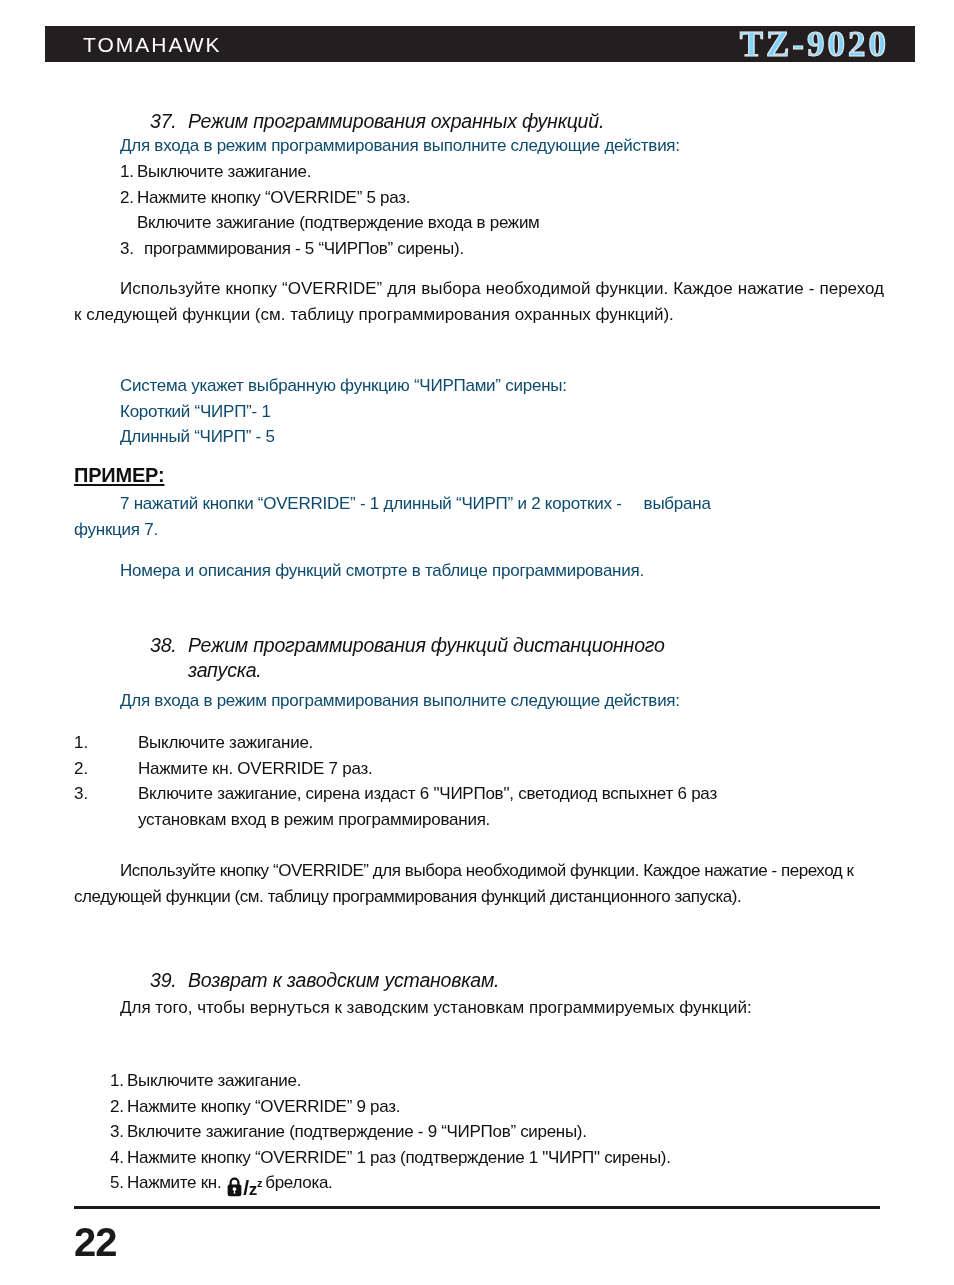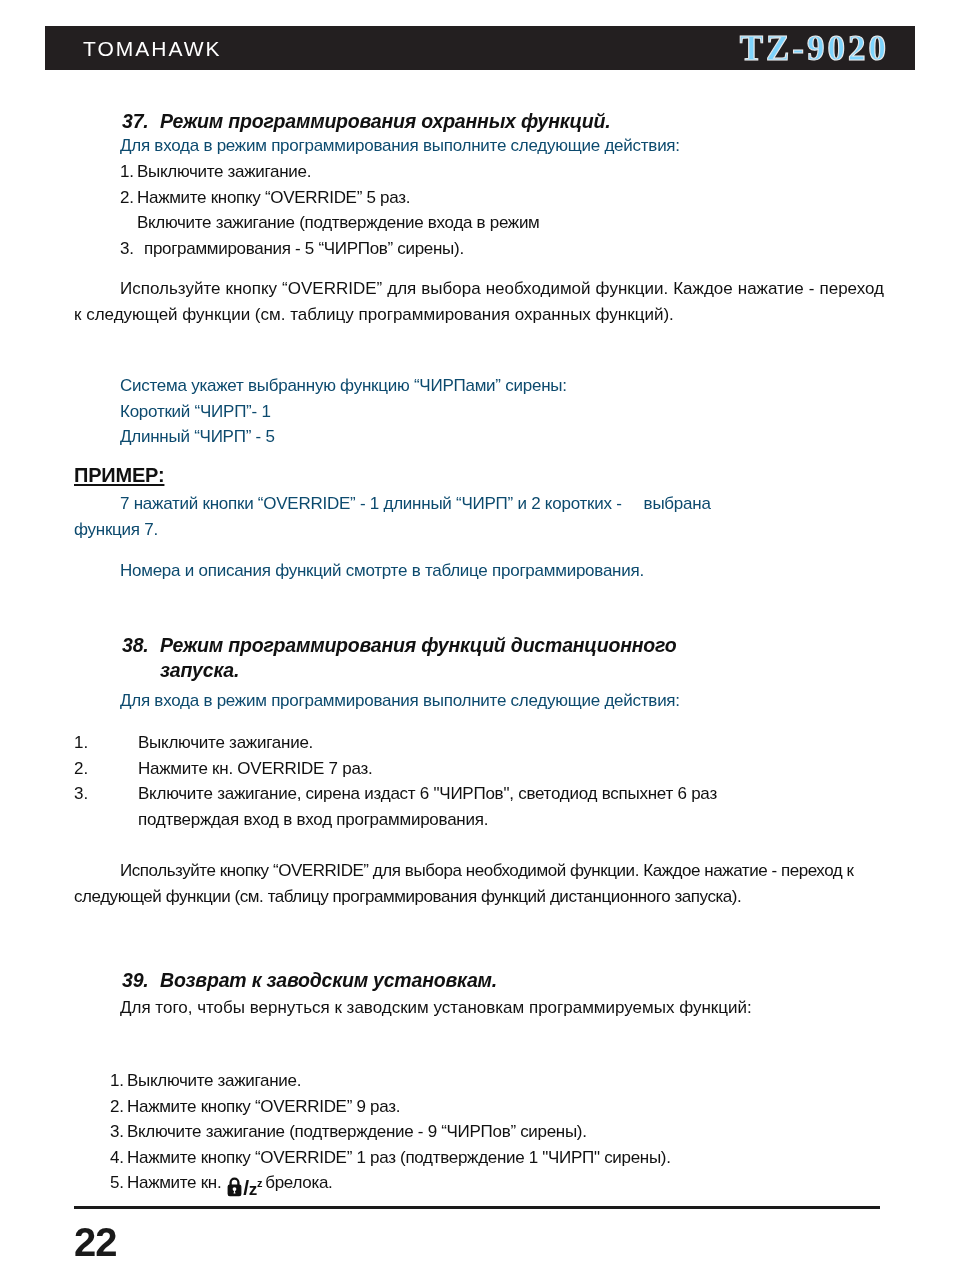"TOMAHAWK" .header-bar { height: 44px -> 36px }
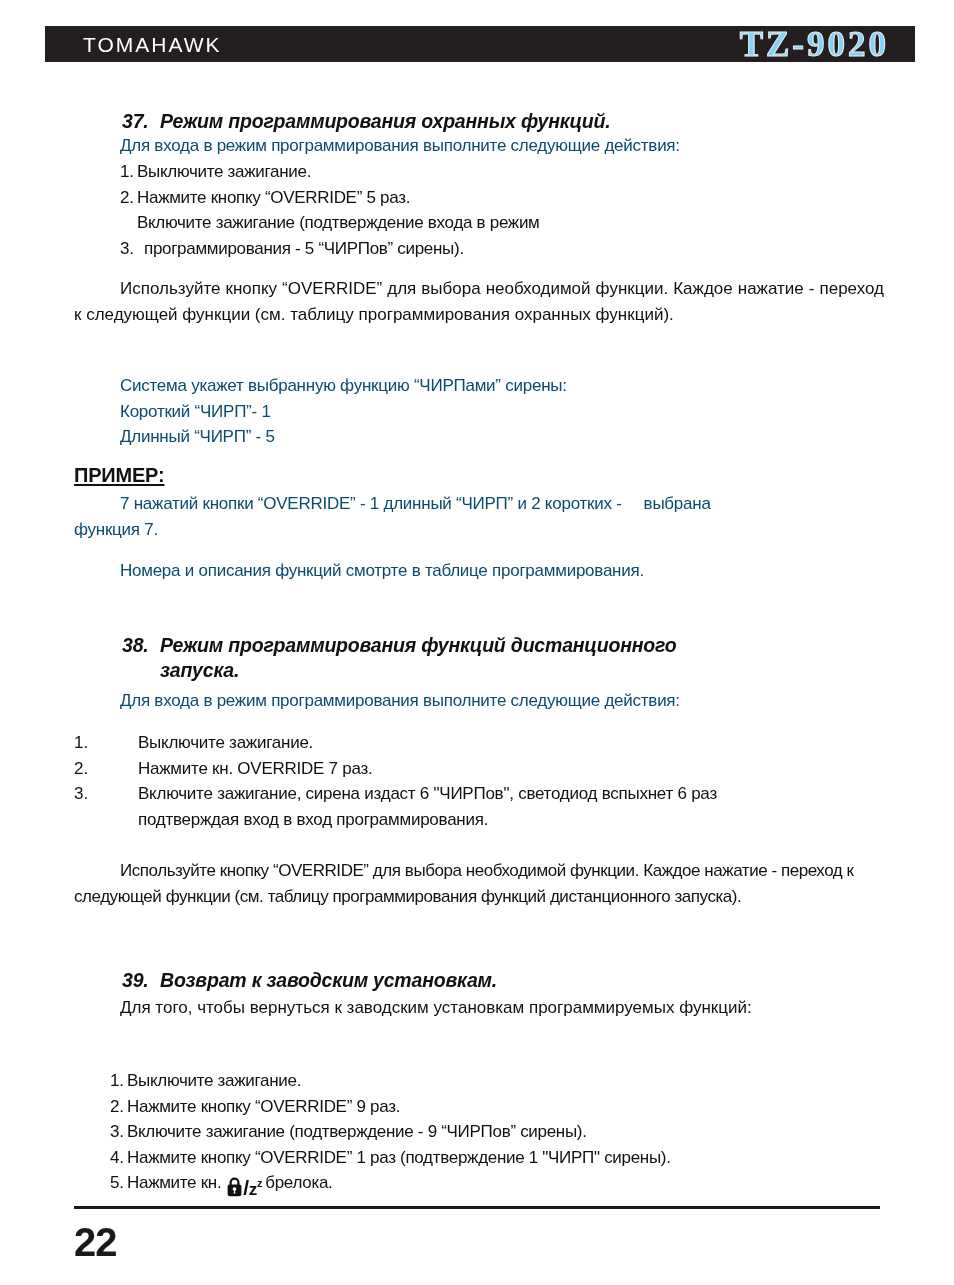"37. Режим программирования охранных" .h-sect { font-weight: 700 -> 400; margin-left: none -> 28px }
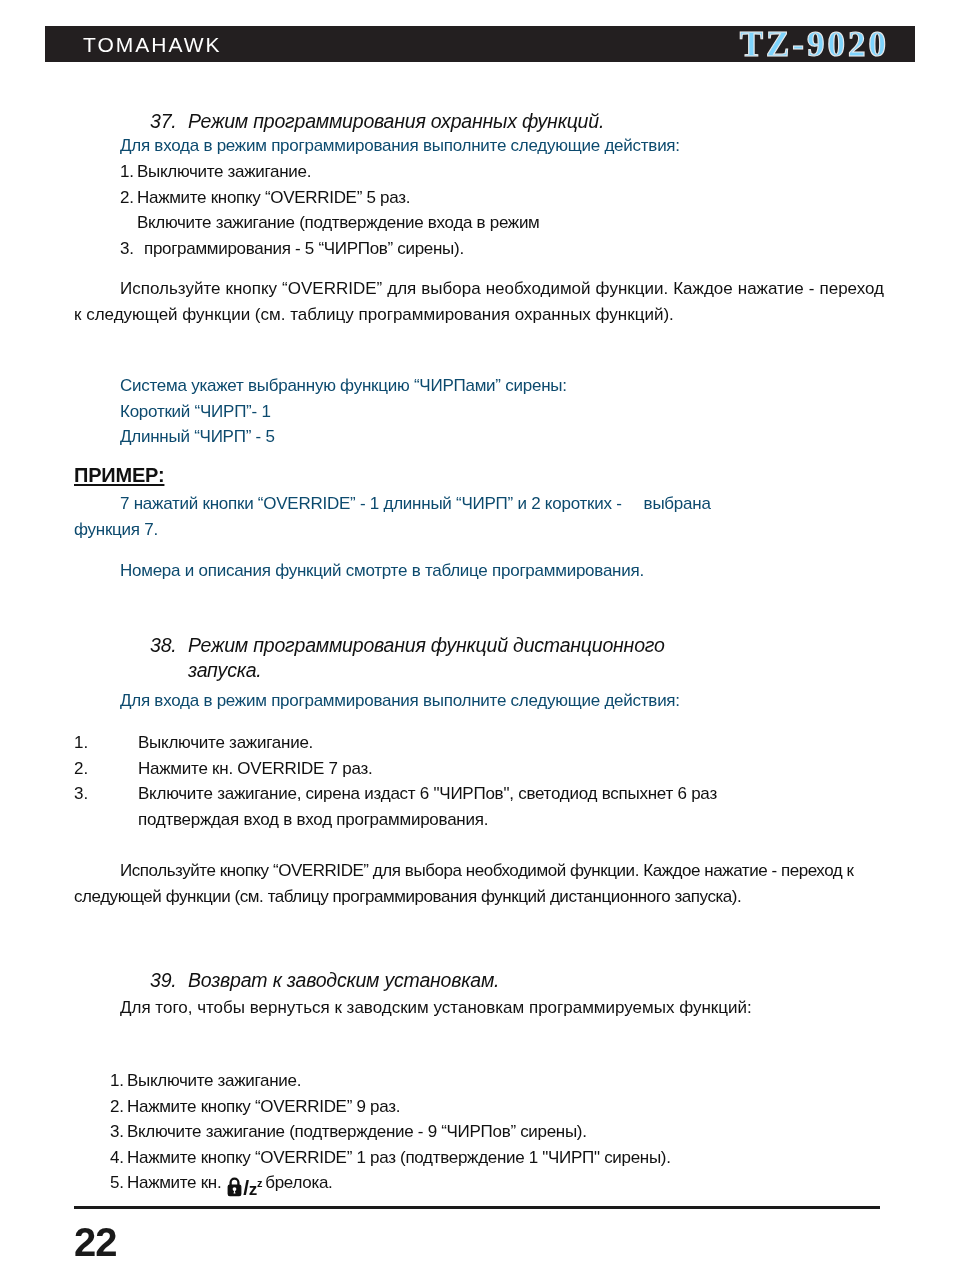"подтверждая вход в вход" span.sub { text: подтверждая вход в вход -> установкам вход в режим }
